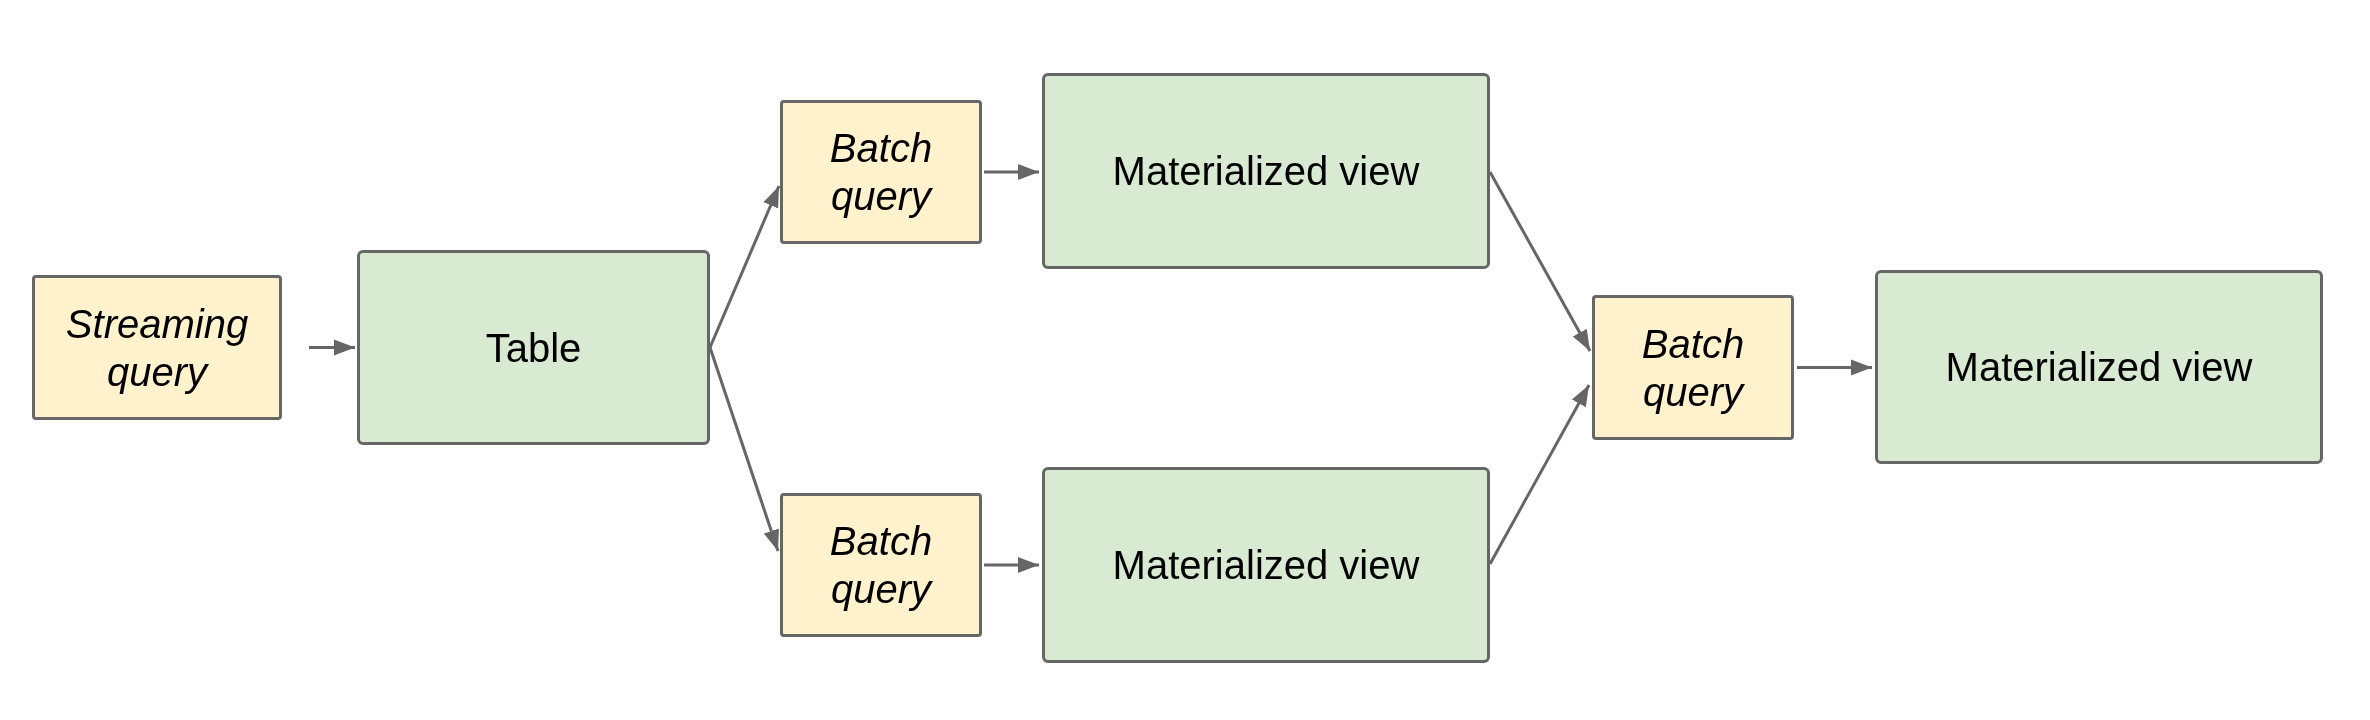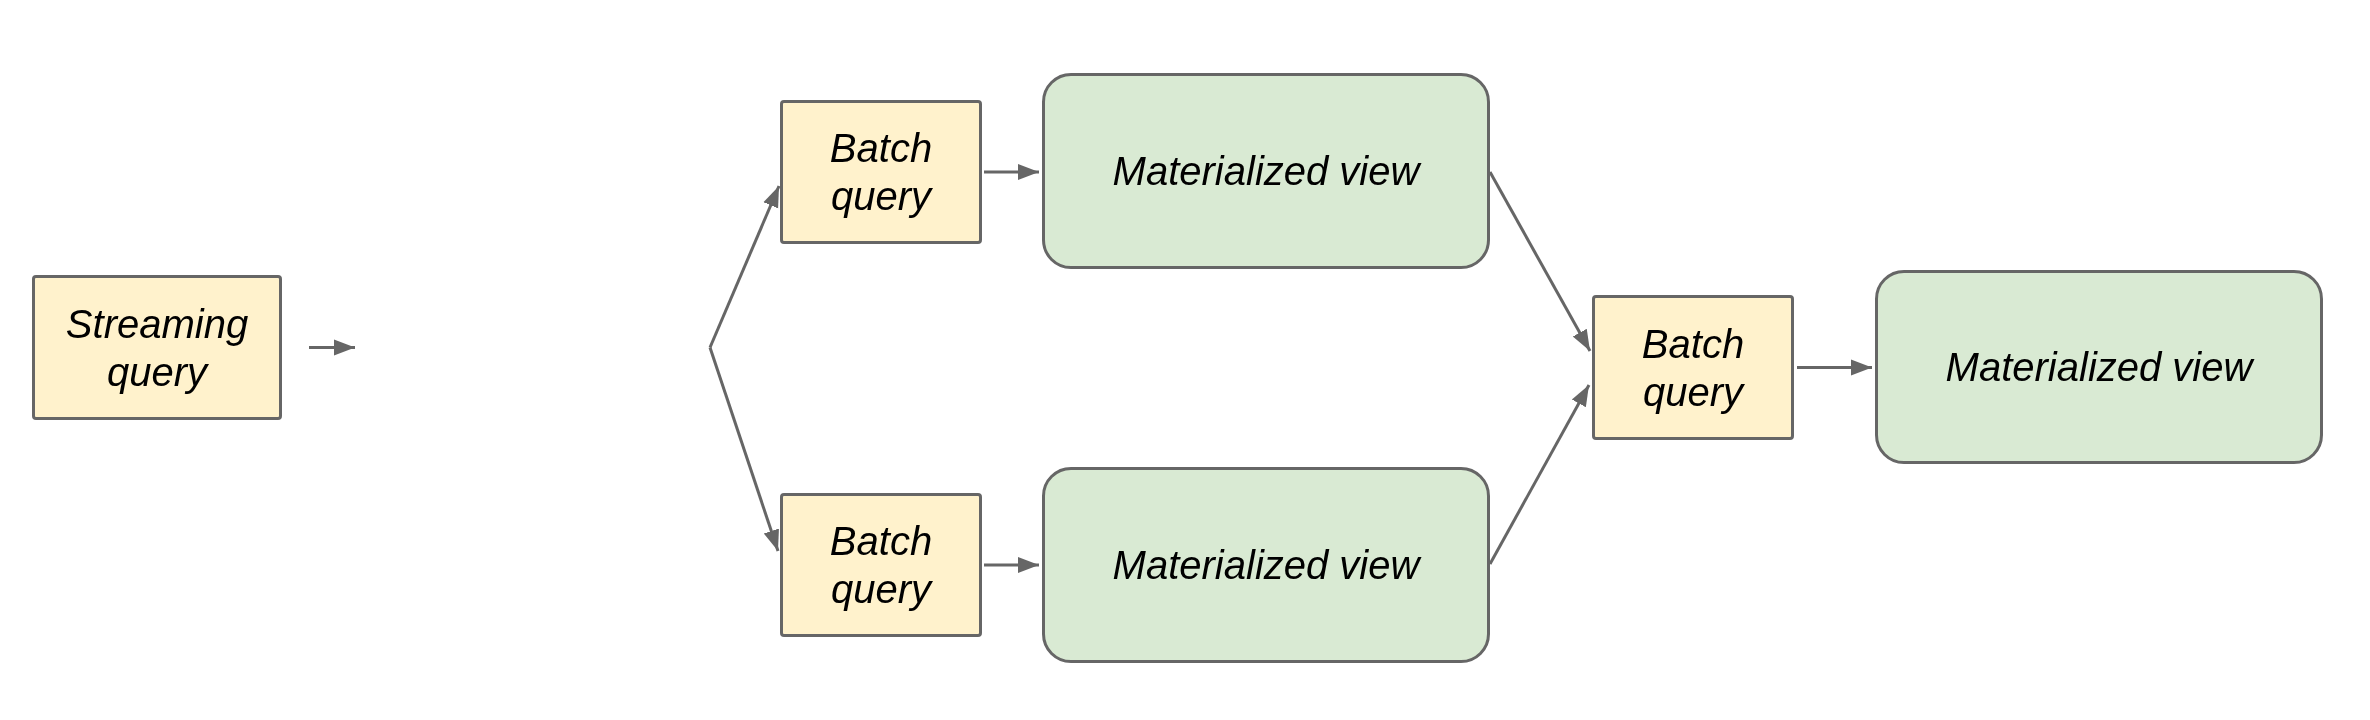"Materialized view" .node.green { border-radius: 29px -> 6px; font-style: italic -> none }
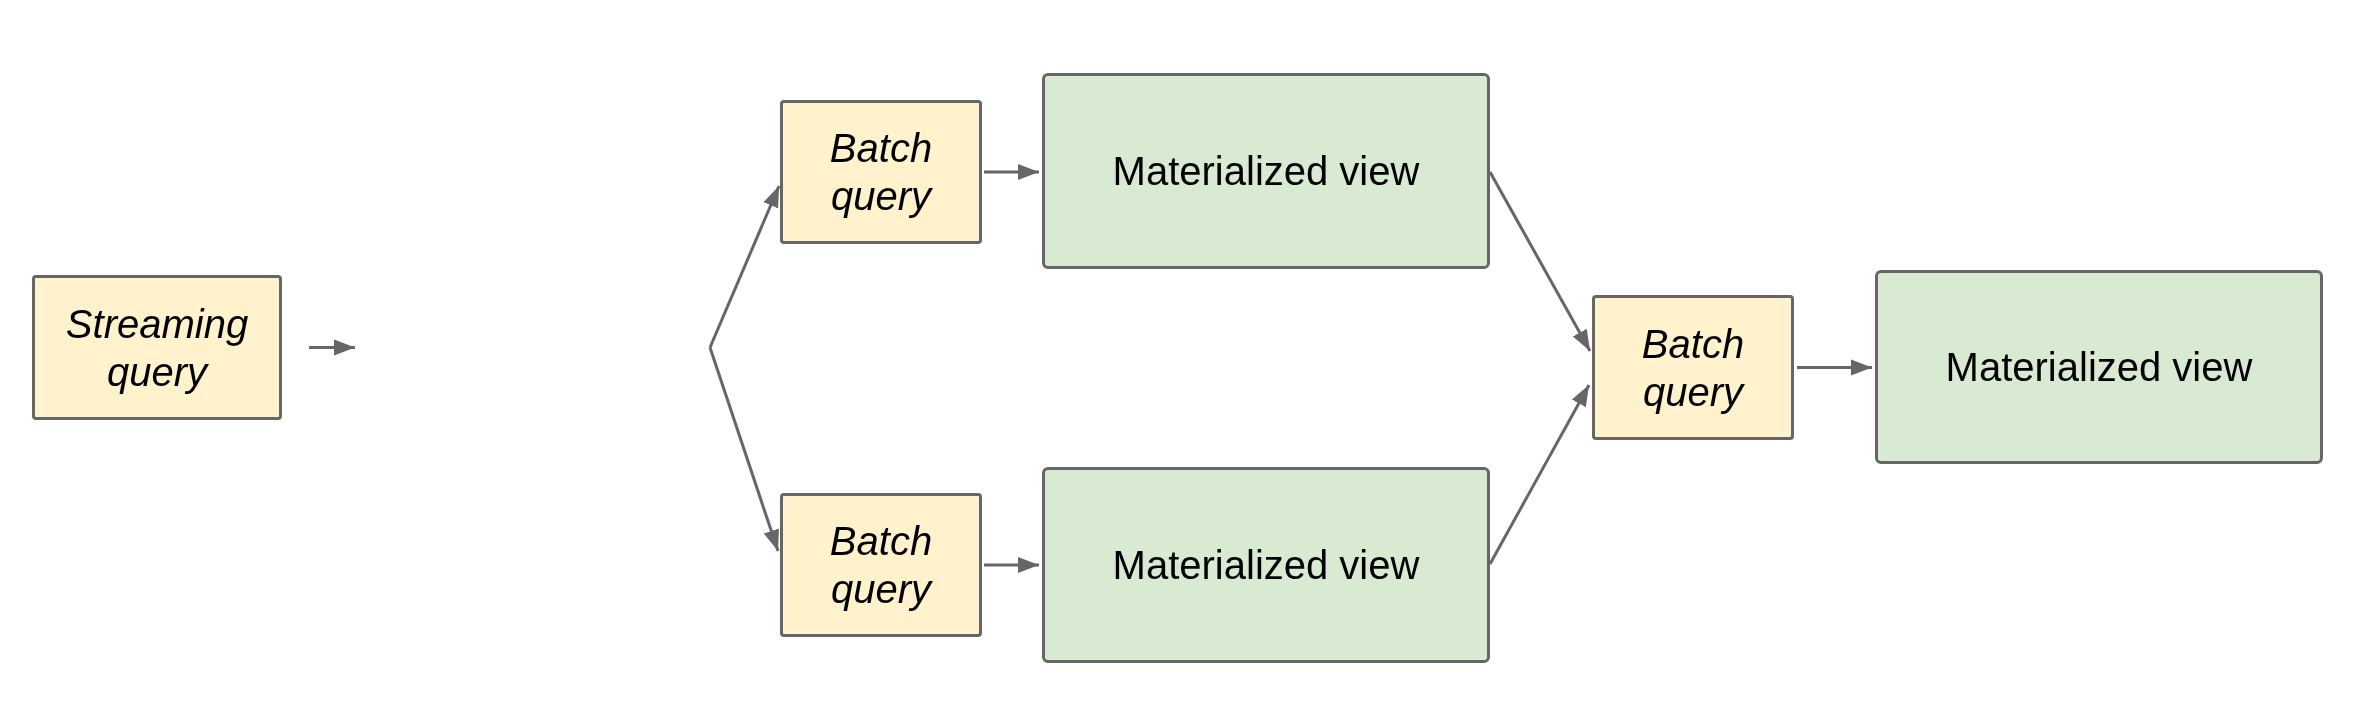"Table" div.node { html: none -> <div> <span>Table</span> </div> }
